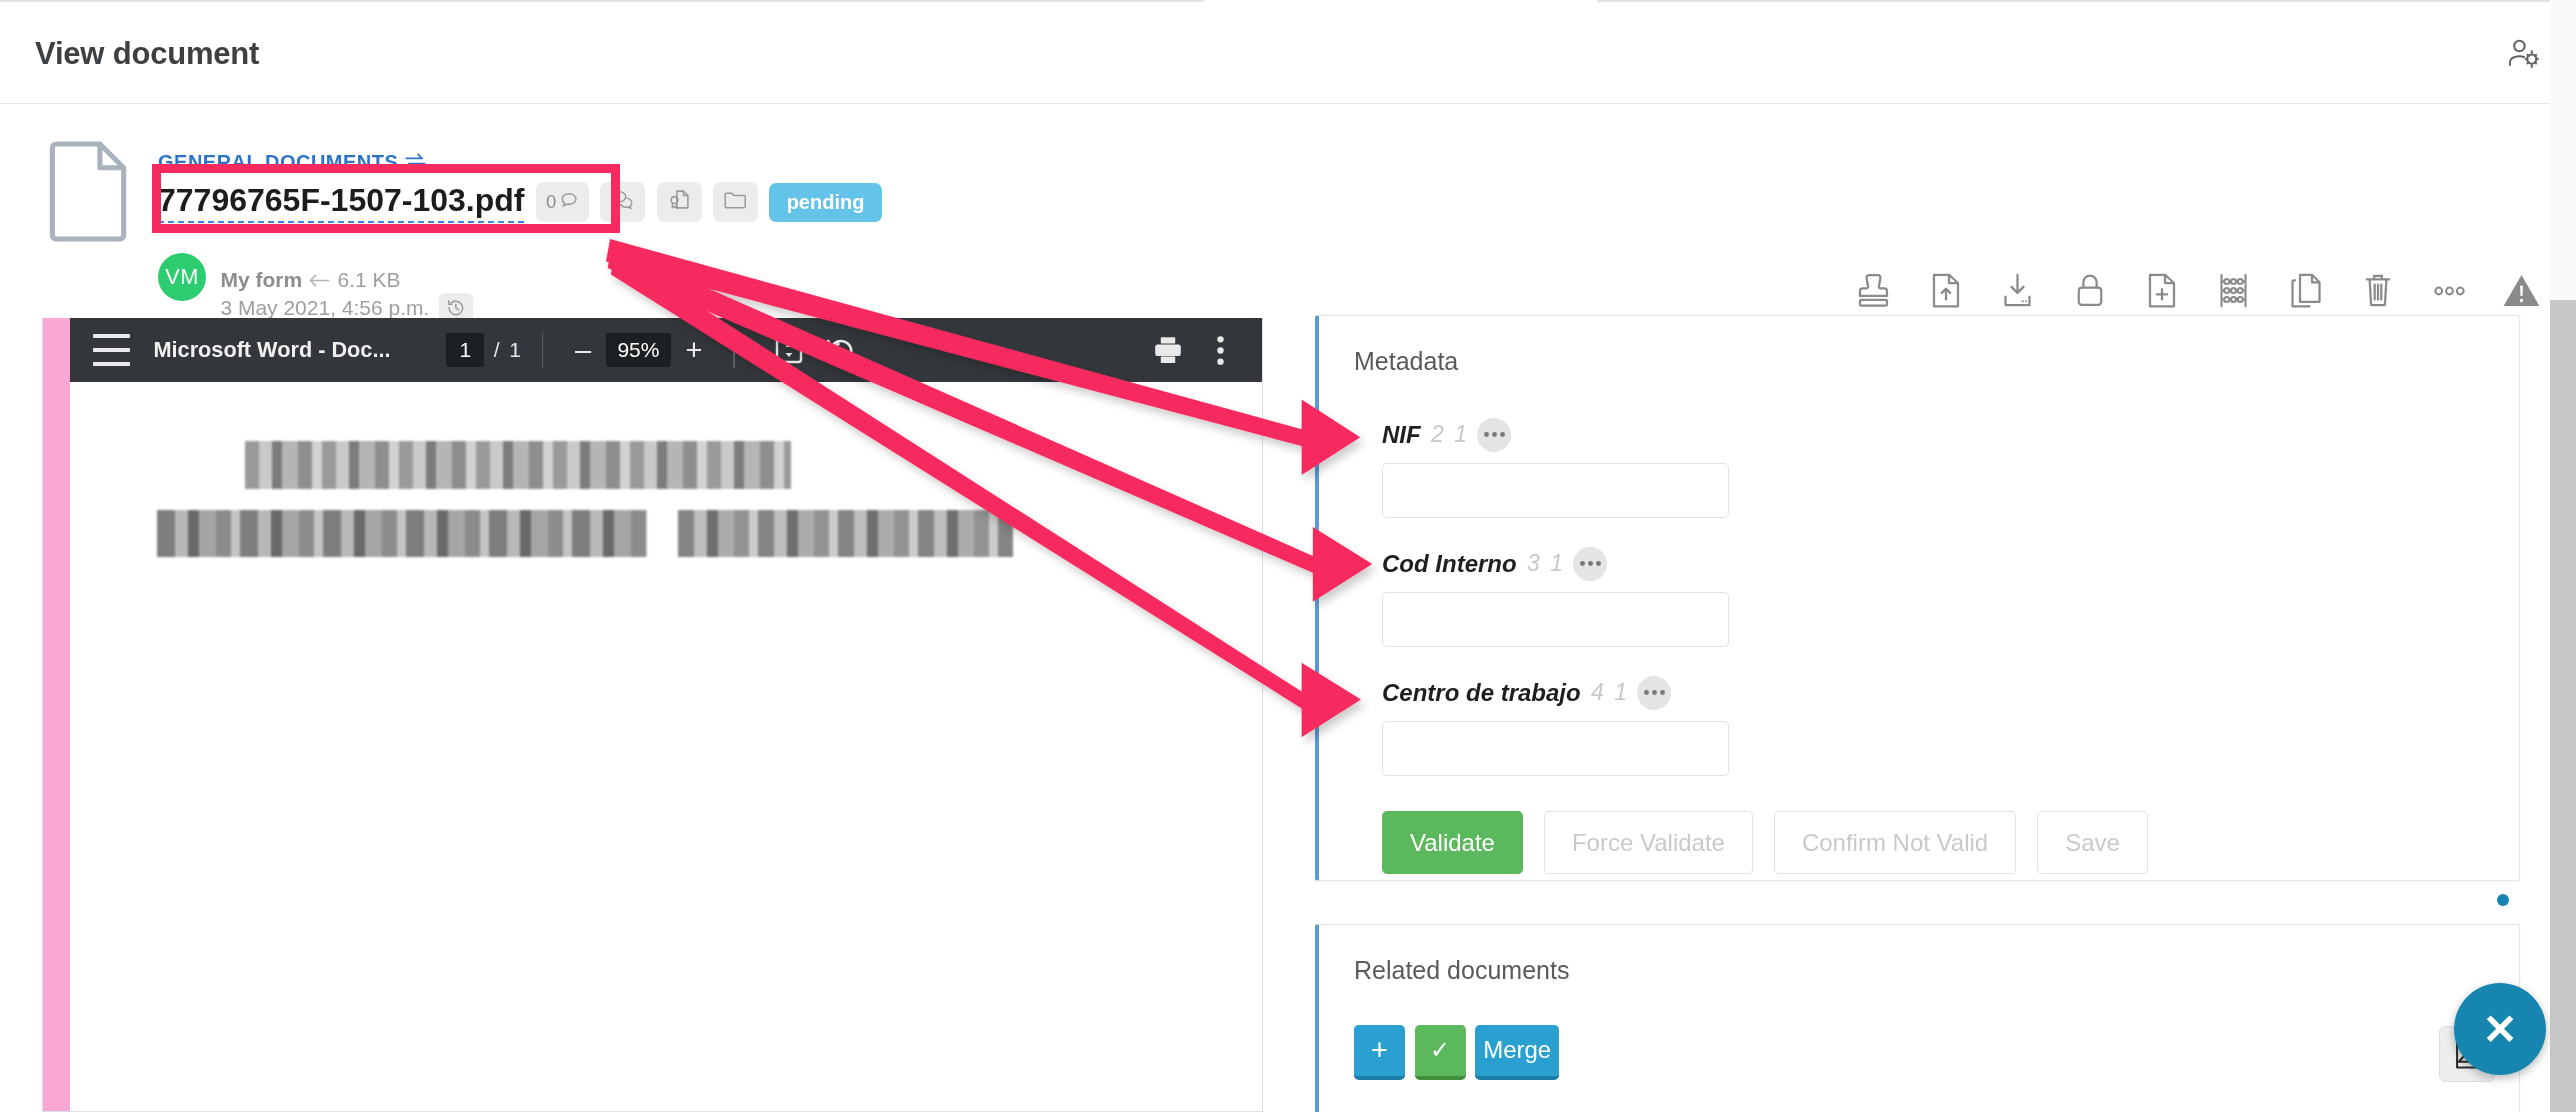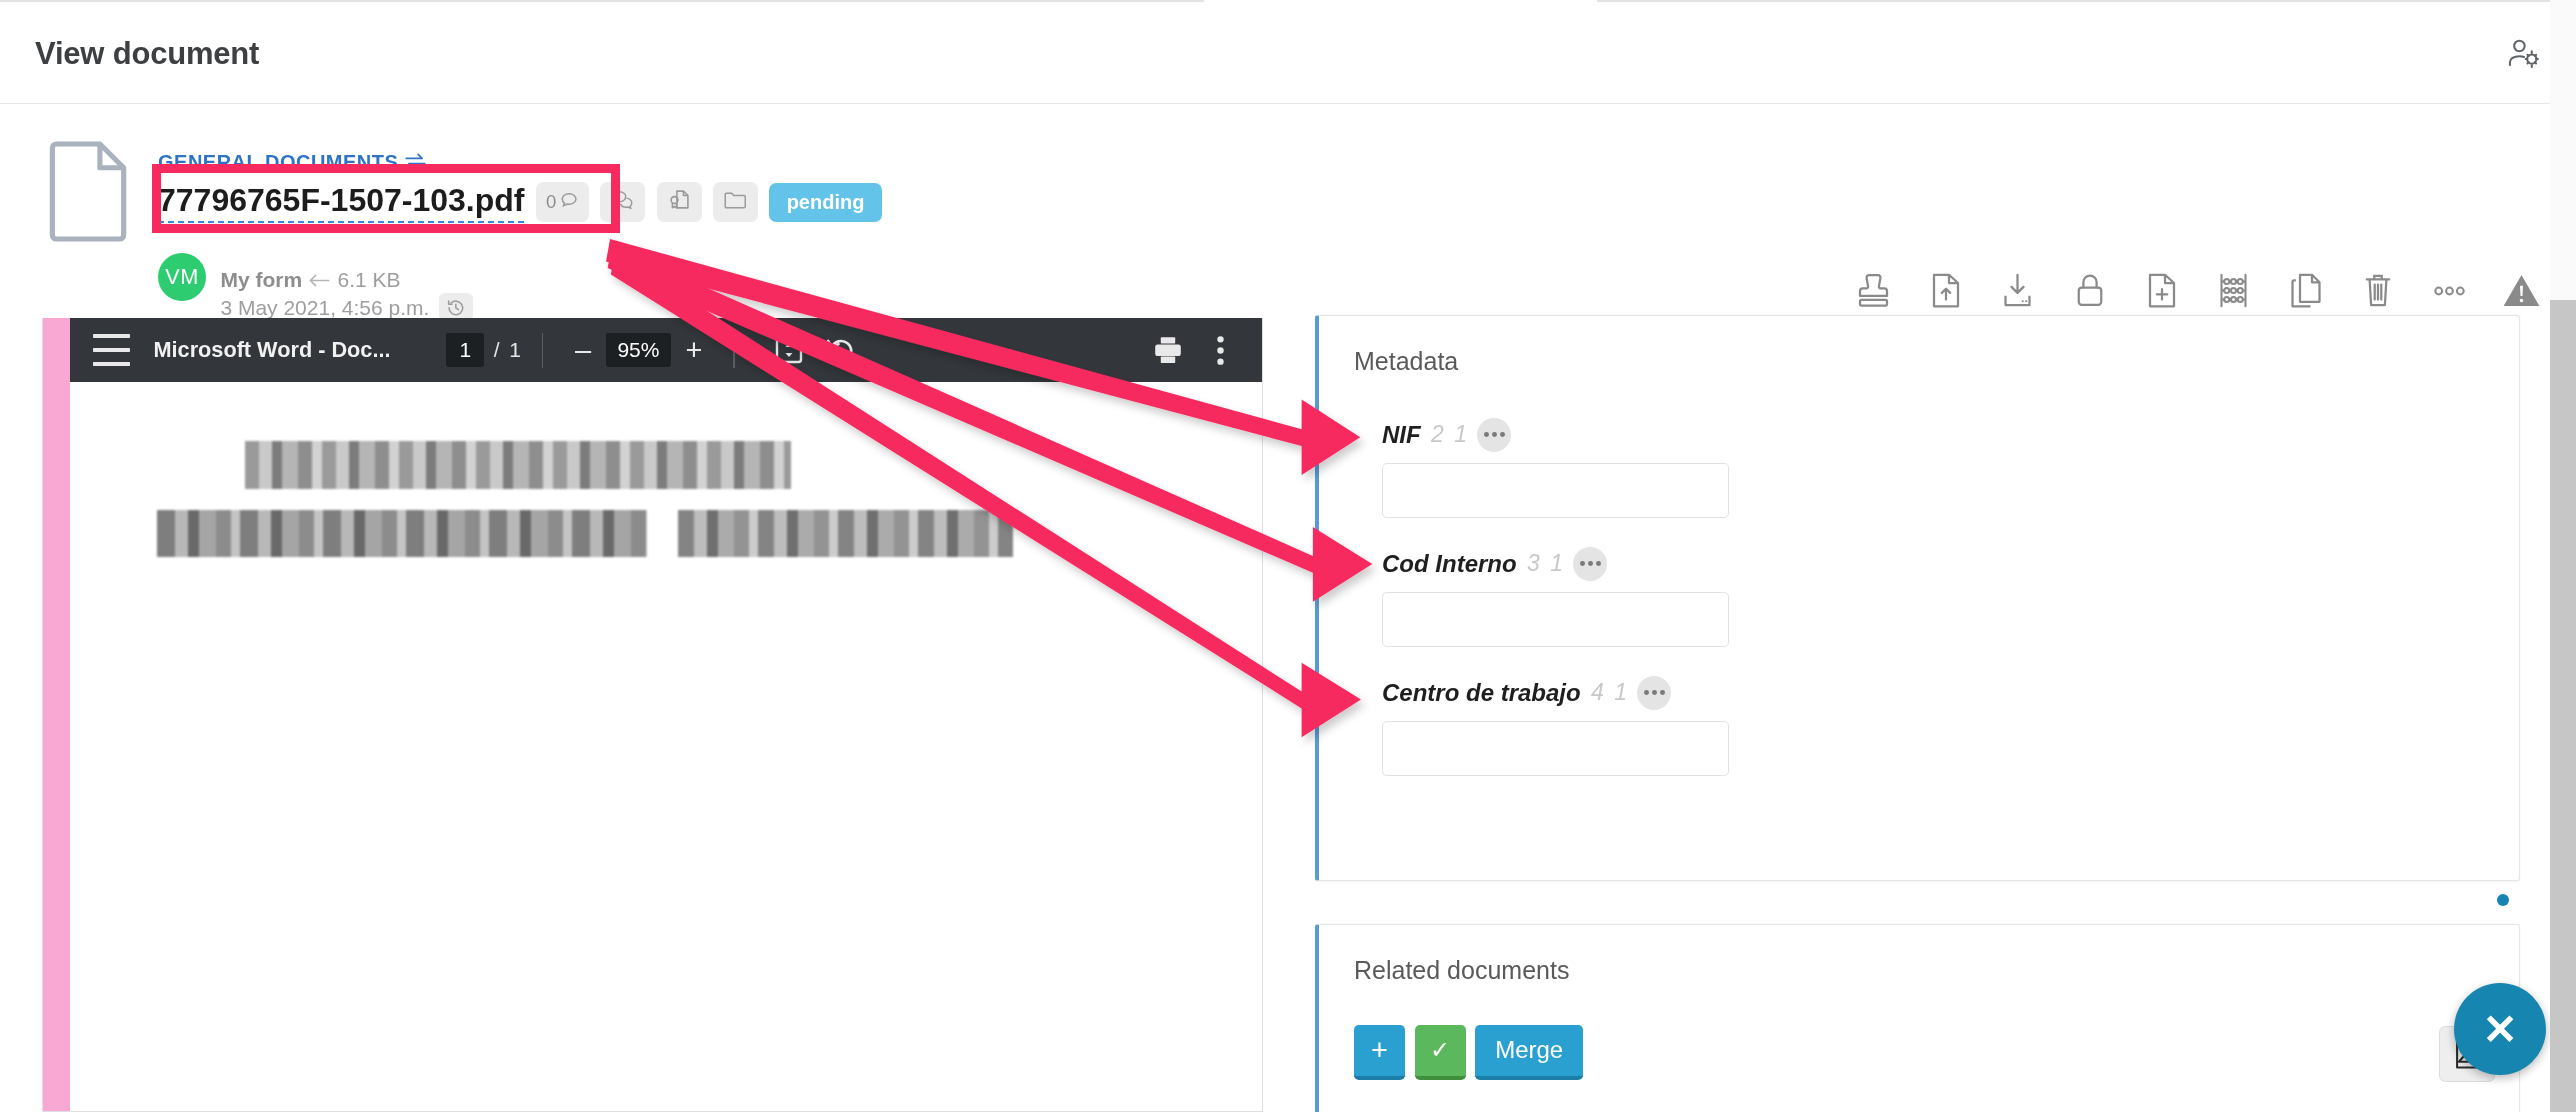"Validate" div.actions { html: none -> <div> <div>Validate</div> <div>Force Validate</div> <div>Confirm Not Valid</div> <div>Save</div> </div> }
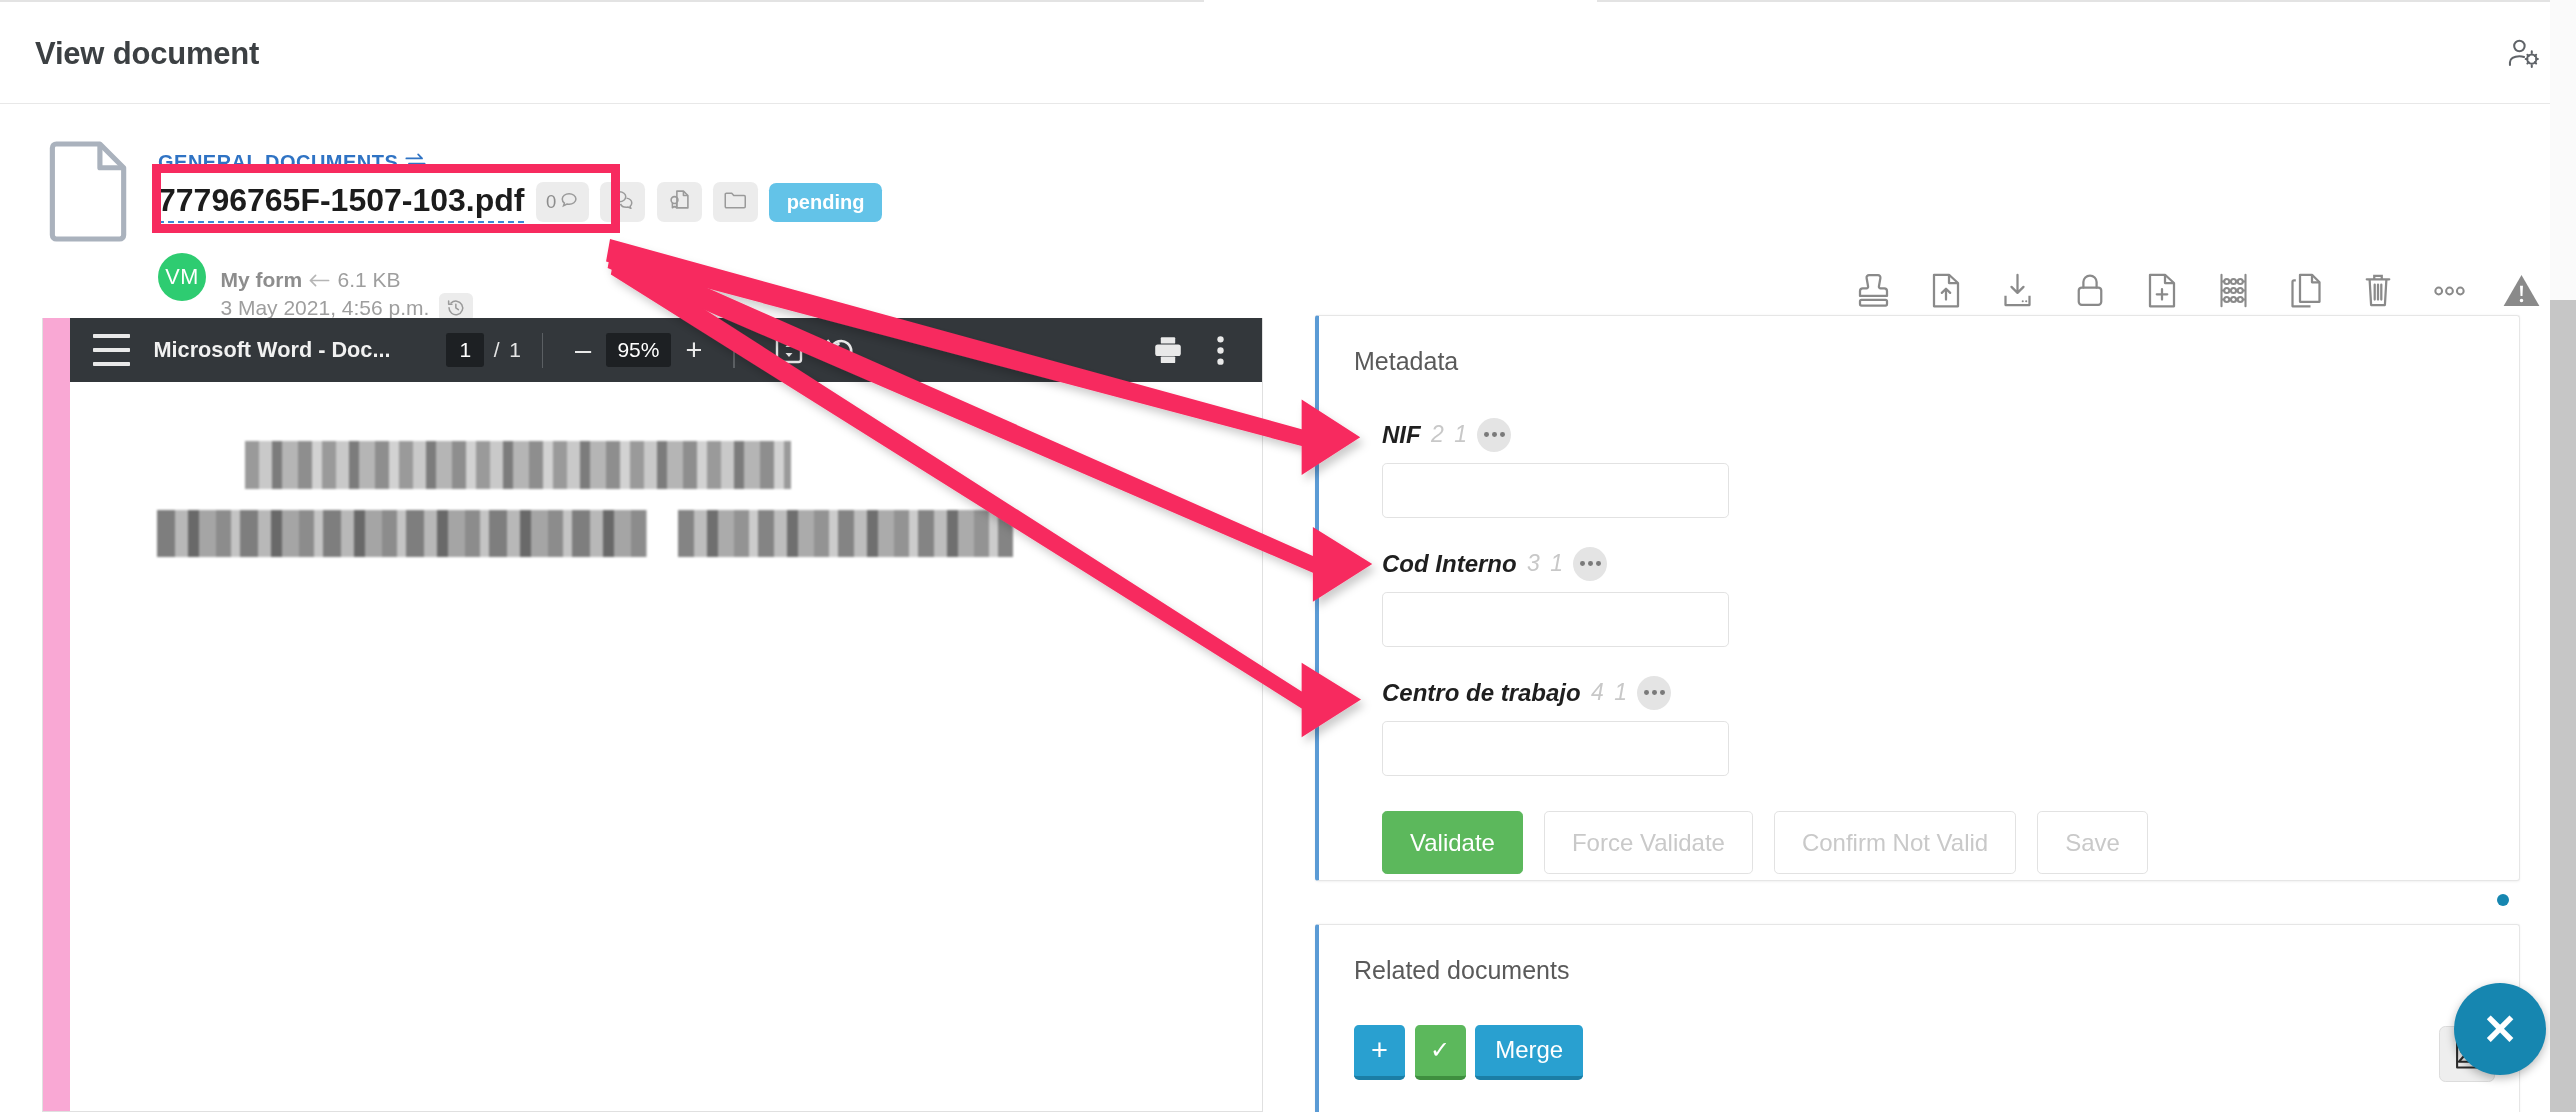"Merge" .sq-btn.wide { padding: 0 20px -> 0 8px }
